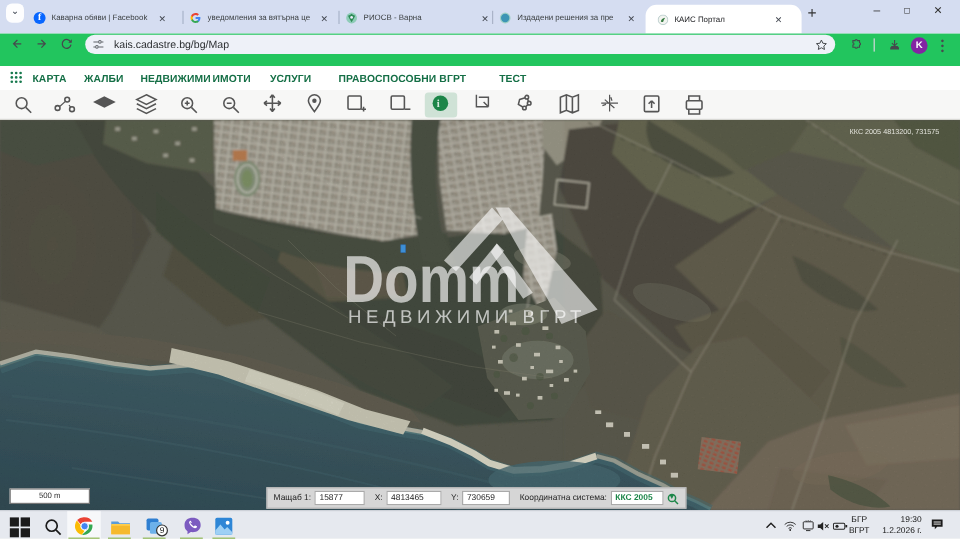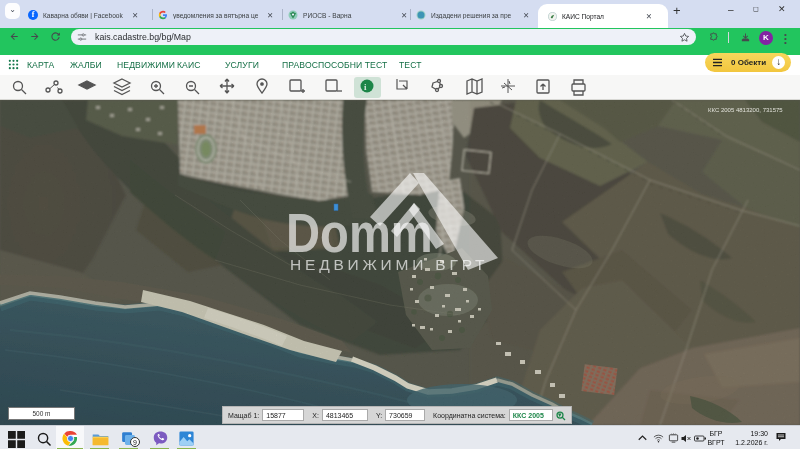"КАРТА" .mitem { font-weight: normal -> bold }
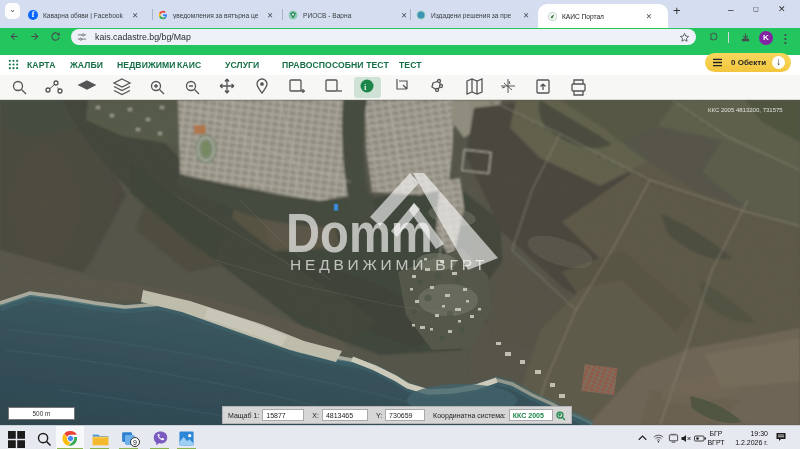"КАИС" span.mitem { text: КАИС -> ИМОТИ }
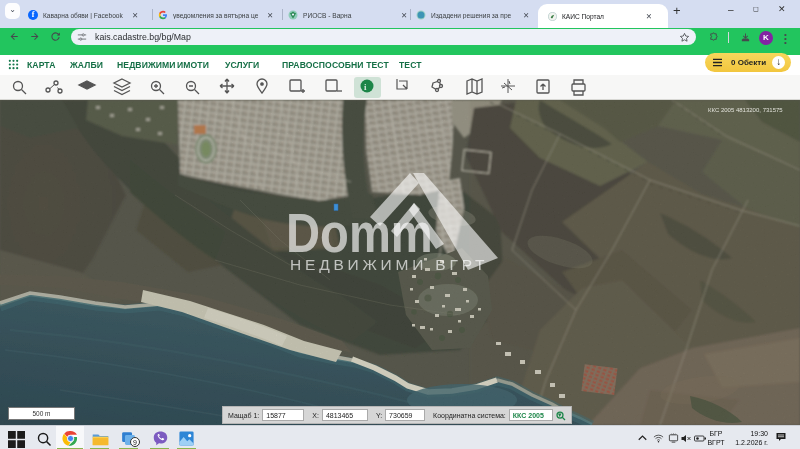"ПРАВОСПОСОБНИ ТЕСТ" span.mitem { text: ТЕСТ -> ВГРТ }
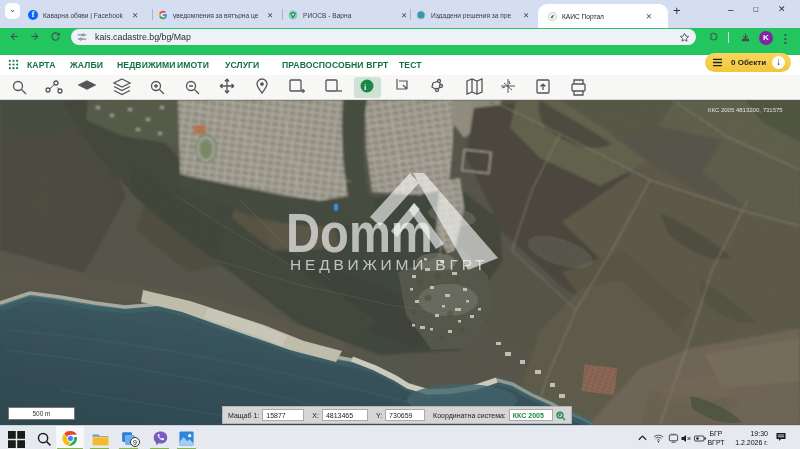"ТЕСТ" span.mitem { left: 399px -> 416px }
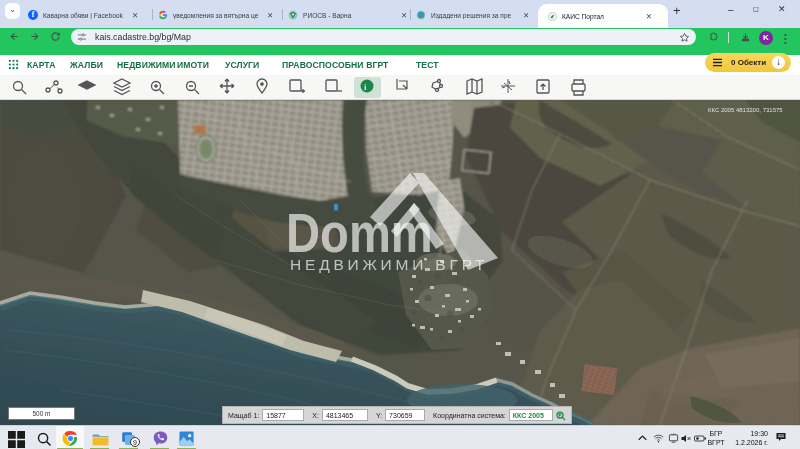"0 Обекти" div { html: <div> <svg> <path></path> </svg> <span>0 Обекти</span> <span>↓</span> </div> -> none }
